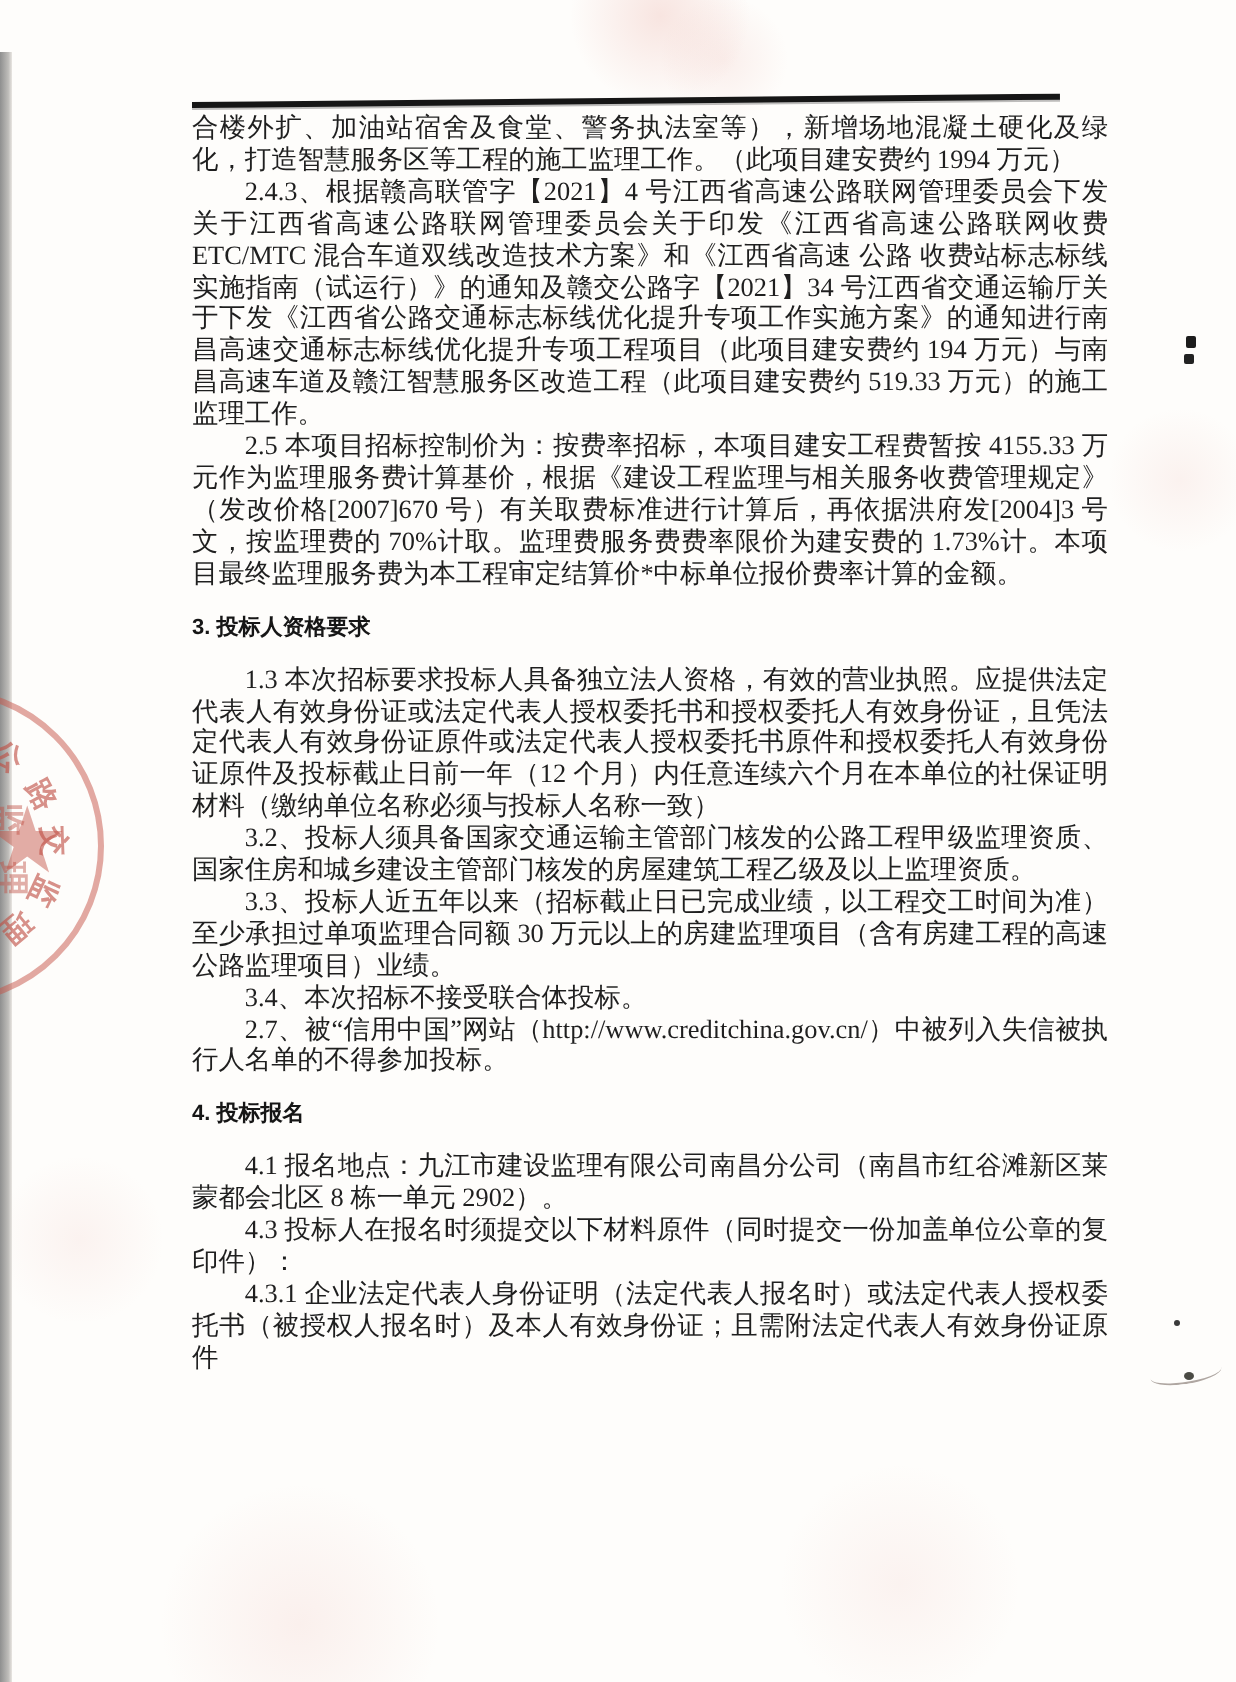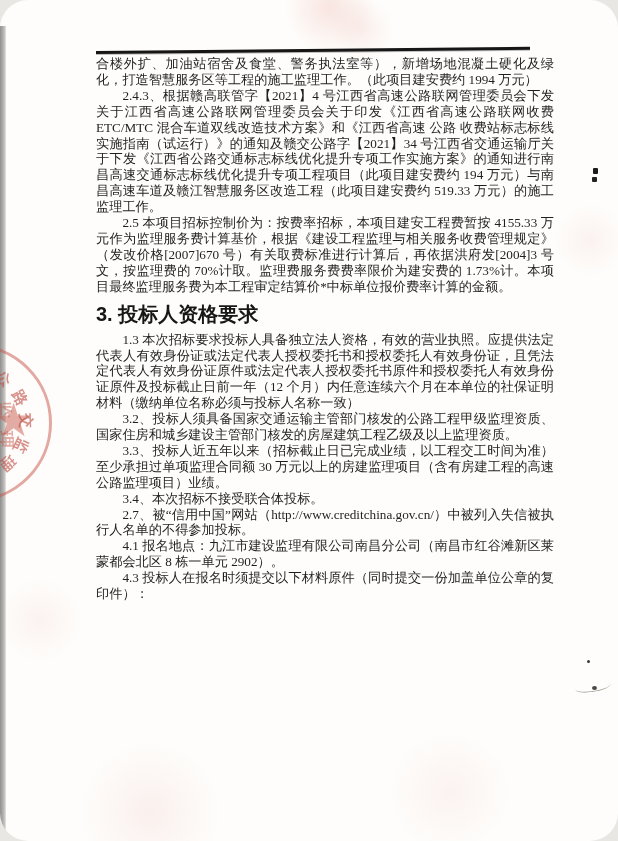"合楼外扩、加油站宿舍及食堂、警务执法室等），新增场地混凝土硬化及绿化，打造智慧服" .page { border-radius: 28px -> none }
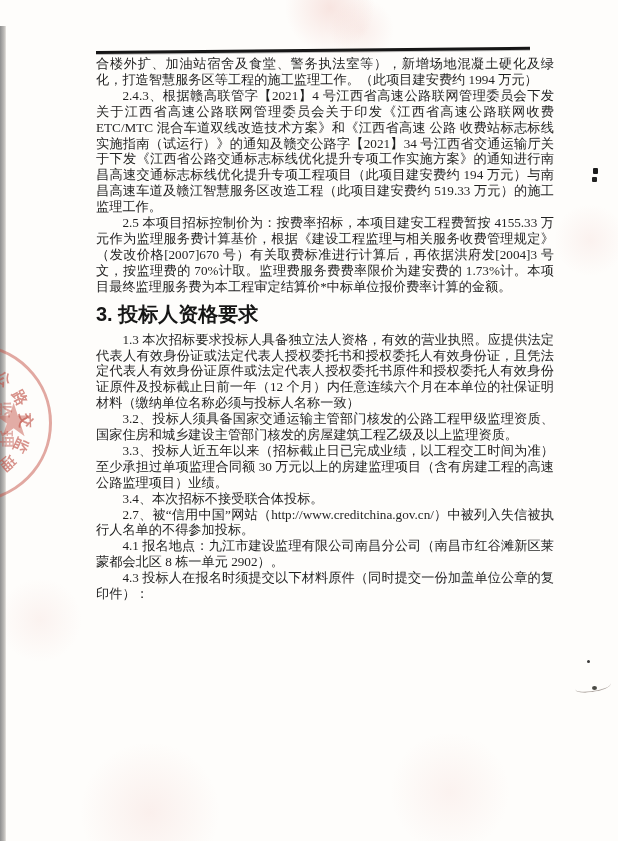"3. 投标人资格要求" .heading { font-size: 20px -> 11px }
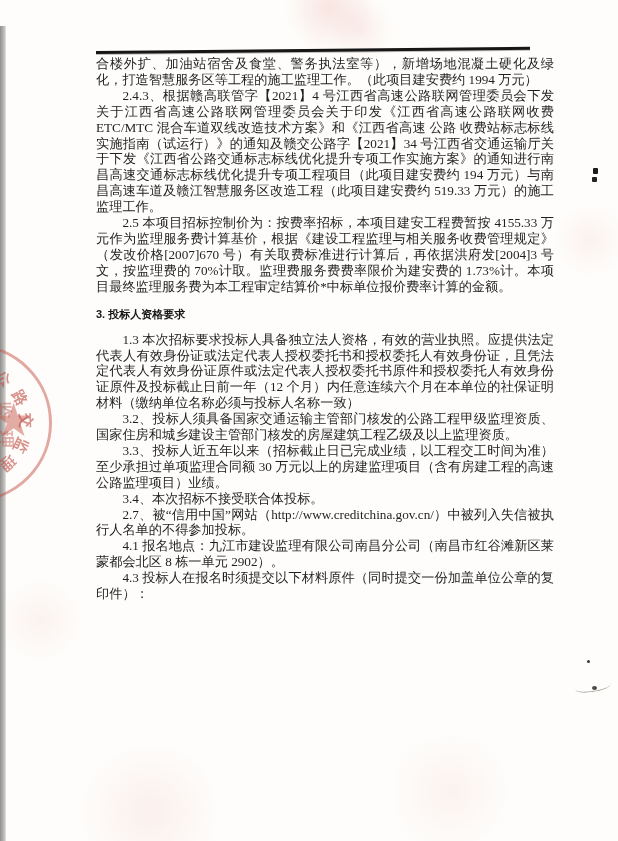"4. 投标报名" h3.heading { html: none -> <h3>4. 投标报名</h3> }
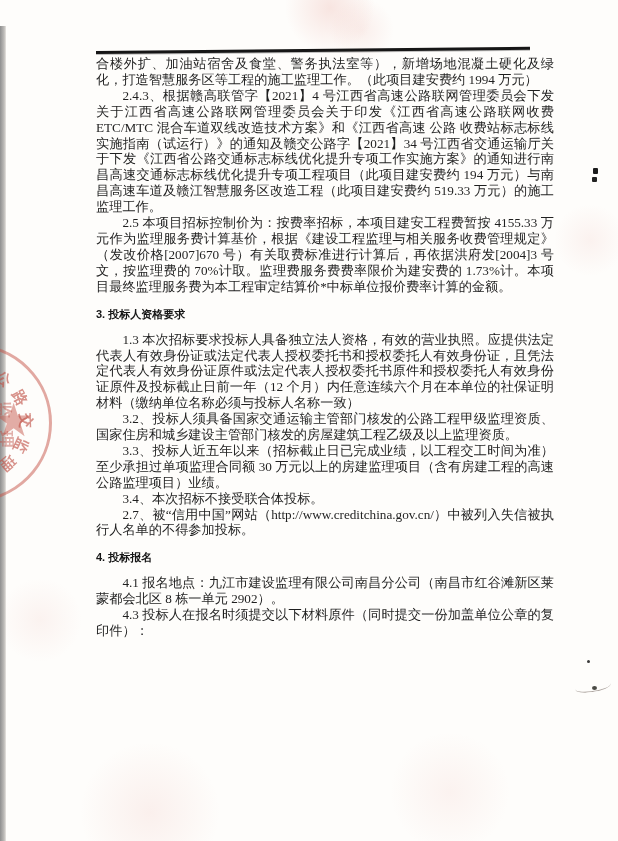"4.3.1" p.para { html: none -> <p>4.3.1 企业法定代表人身份证明（法定代表人报名时）或法定代表人授权委托书（被授权人报名时）及本人有效身份证；且需附法定代表人有效身份证原件</p> }
